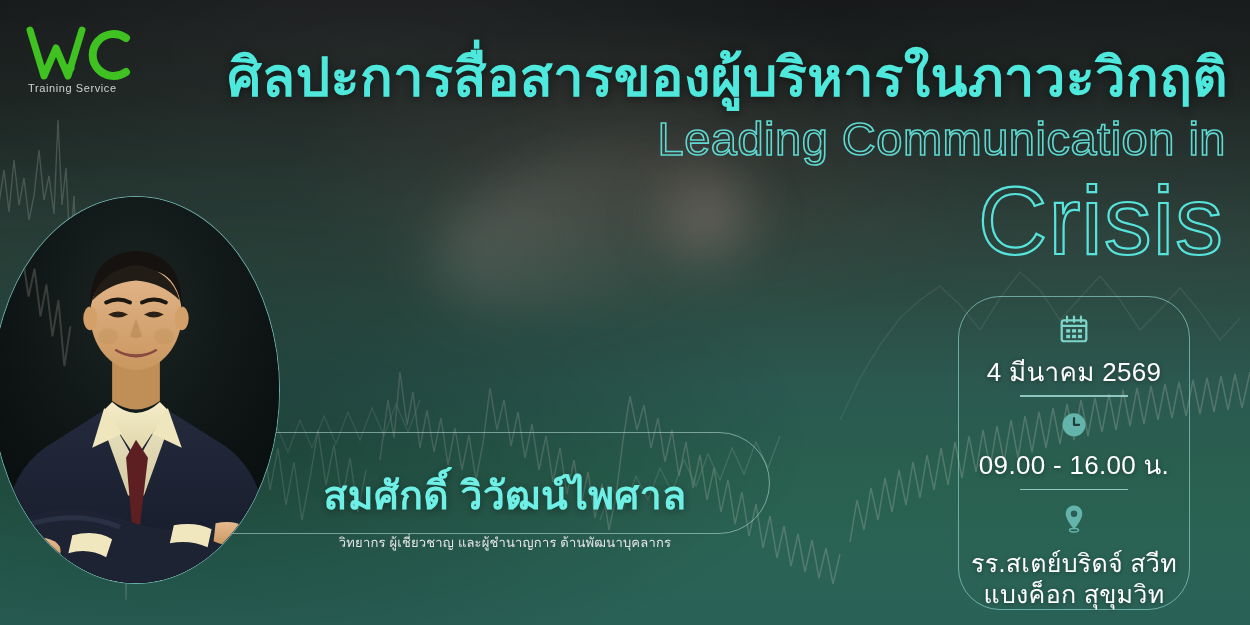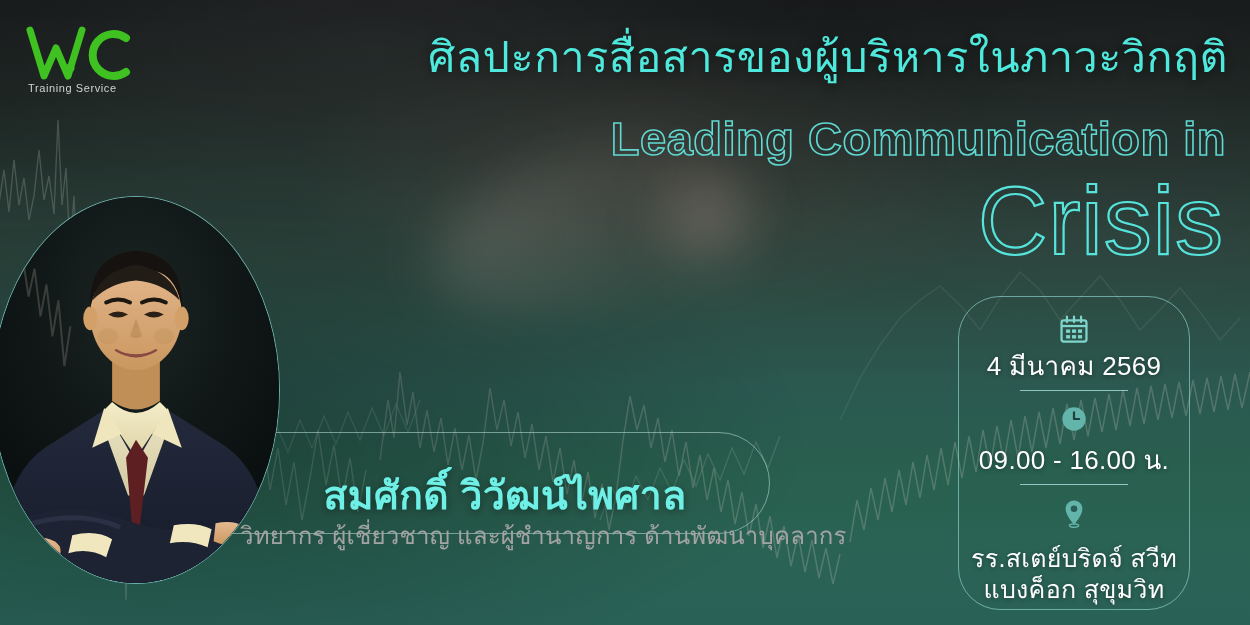"ศิลปะการสื่อสารของผู้บริหารในภาวะวิกฤติ" .title-th { font-size: 43px -> 54px; font-weight: normal -> bold; top: 32px -> 46px }
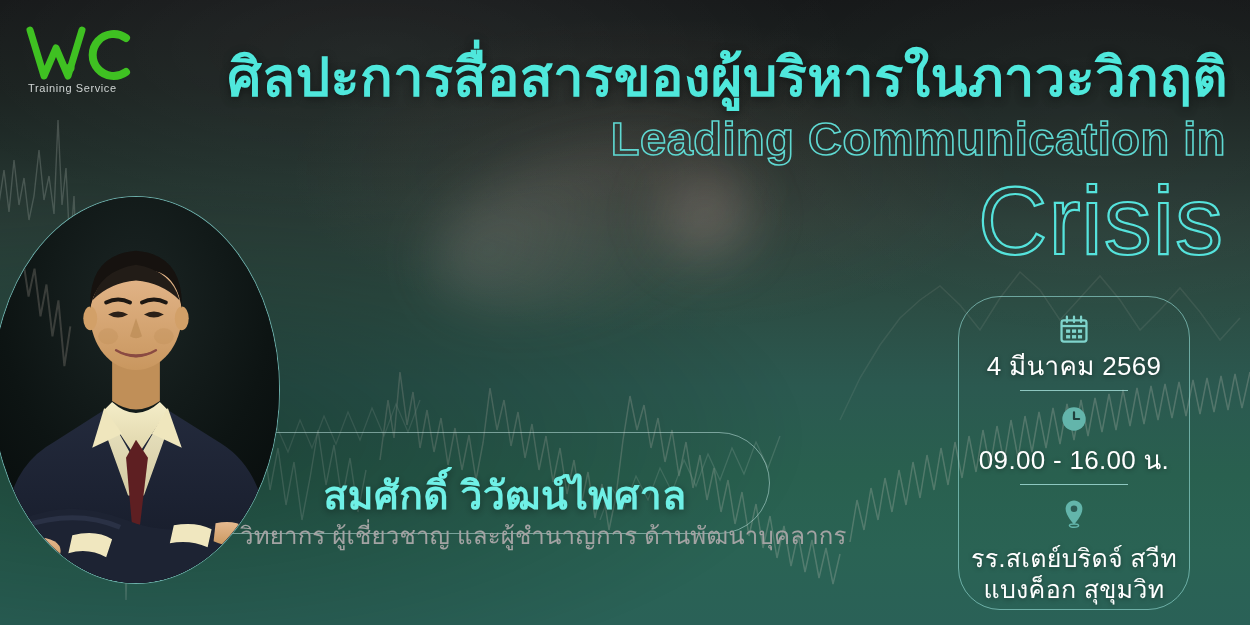"Leading Communication in" .title-en { font-weight: bold -> normal }
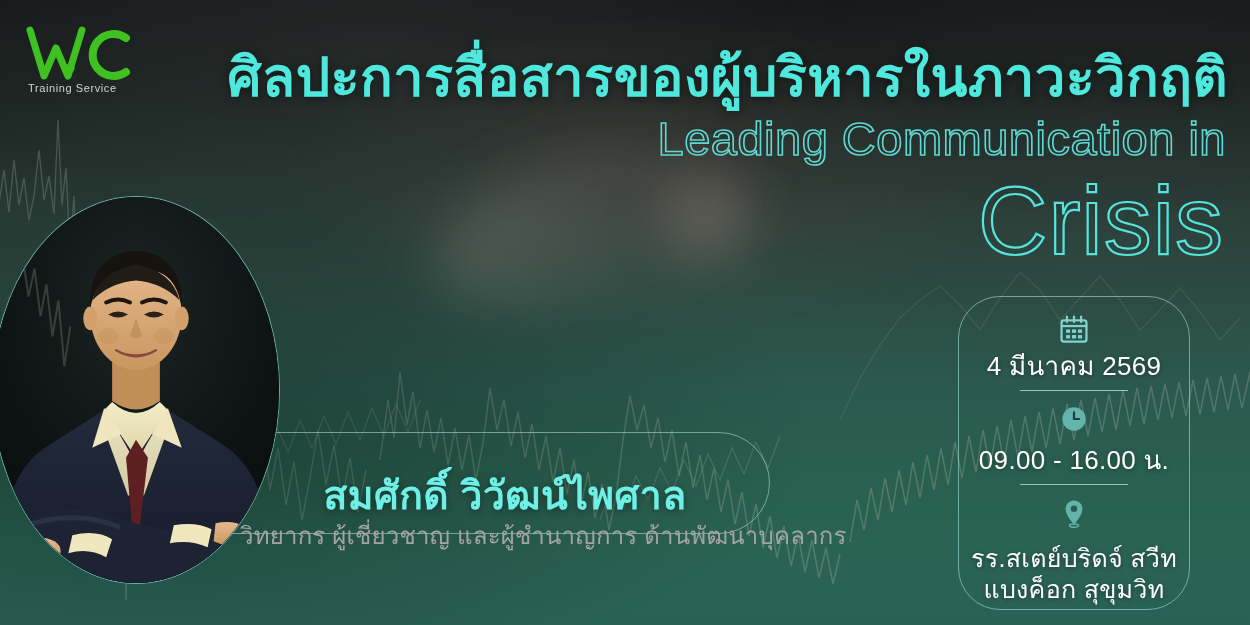"4 มีนาคม 2569" div.info-text { margin-top: 4px -> 10px }
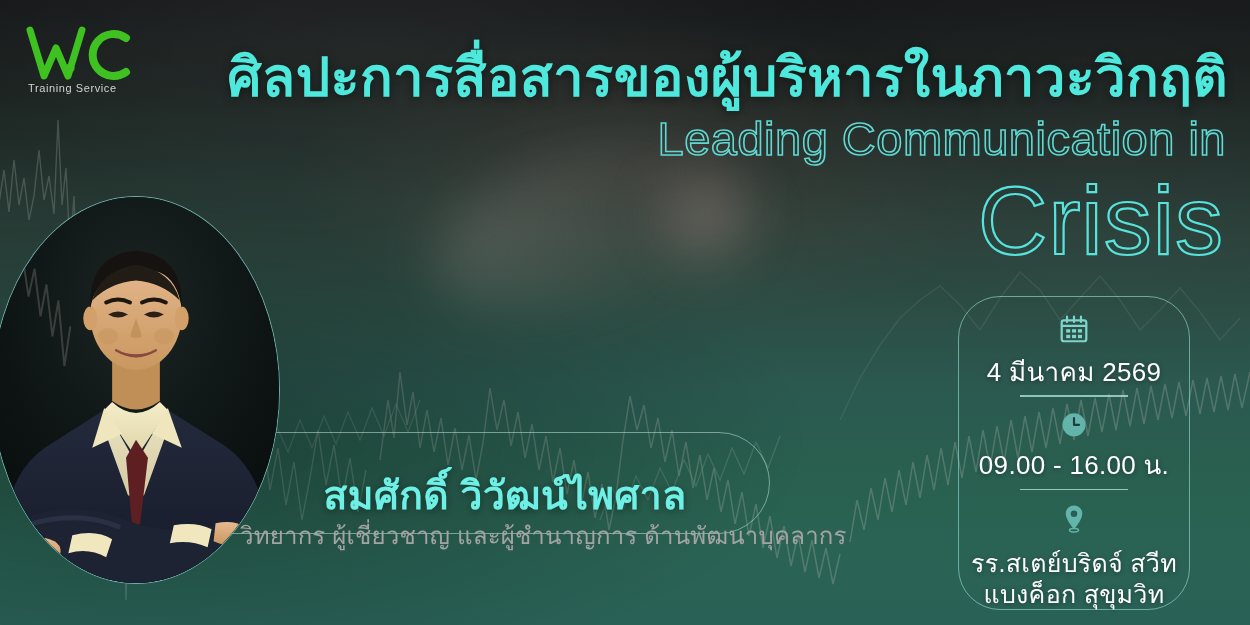"วิทยากร ผู้เชี่ยวชาญ และผู้ชำนาญการ" .speaker-role { color: #a3a3a3 -> #e5e5e5; font-size: 24px -> 13px; margin-top: 2px -> 16px }
